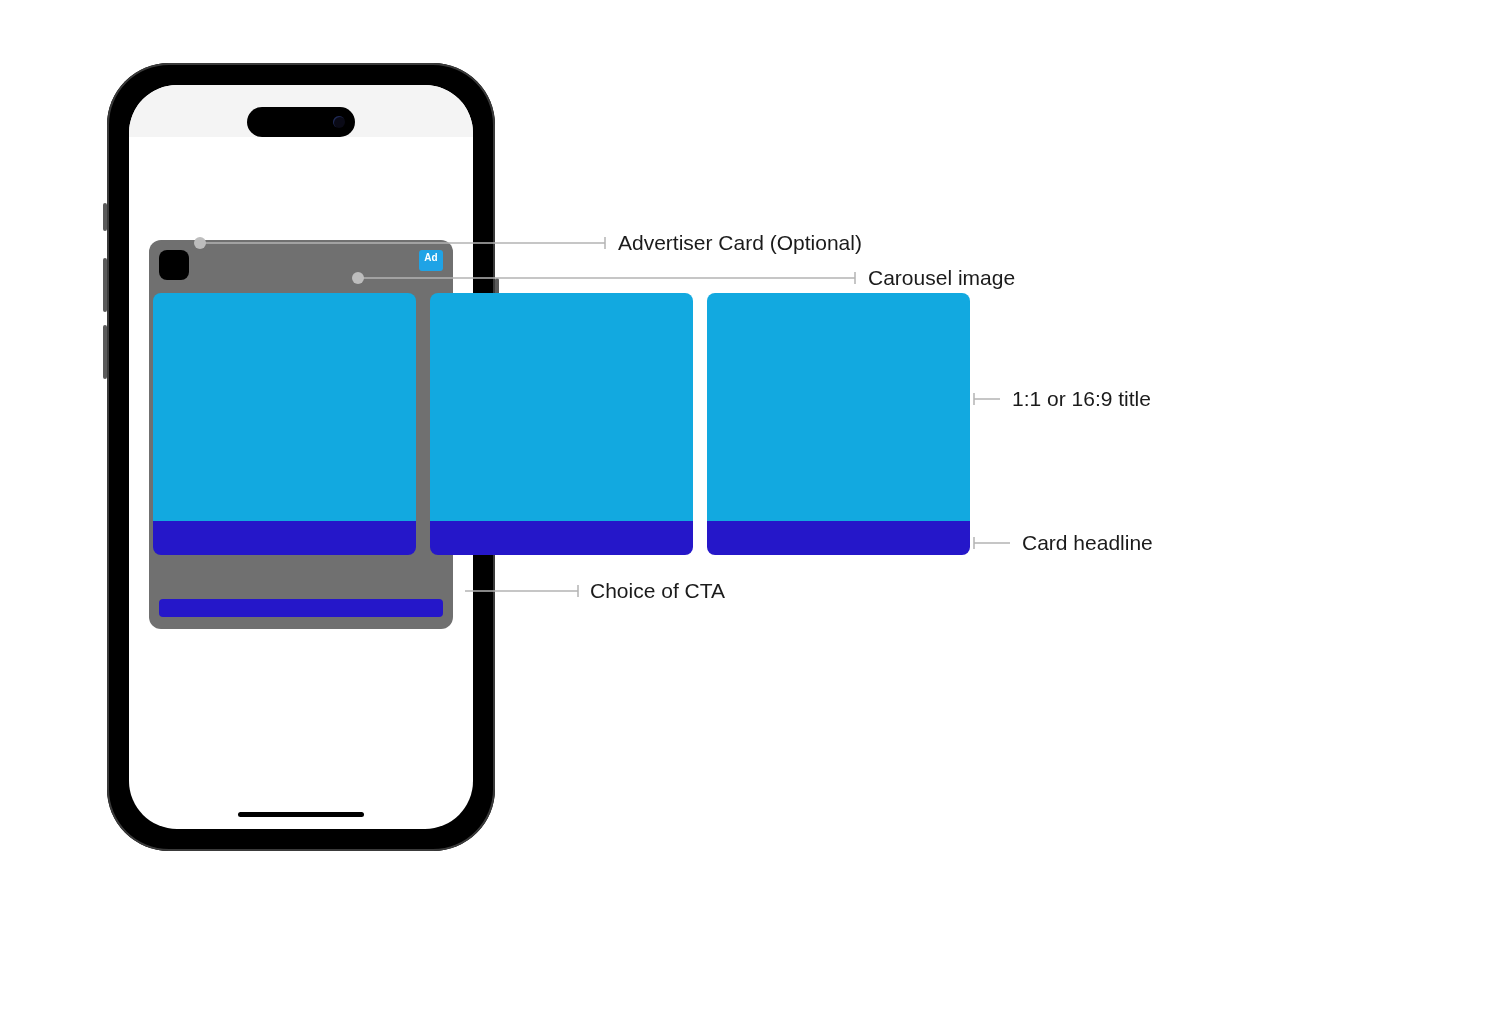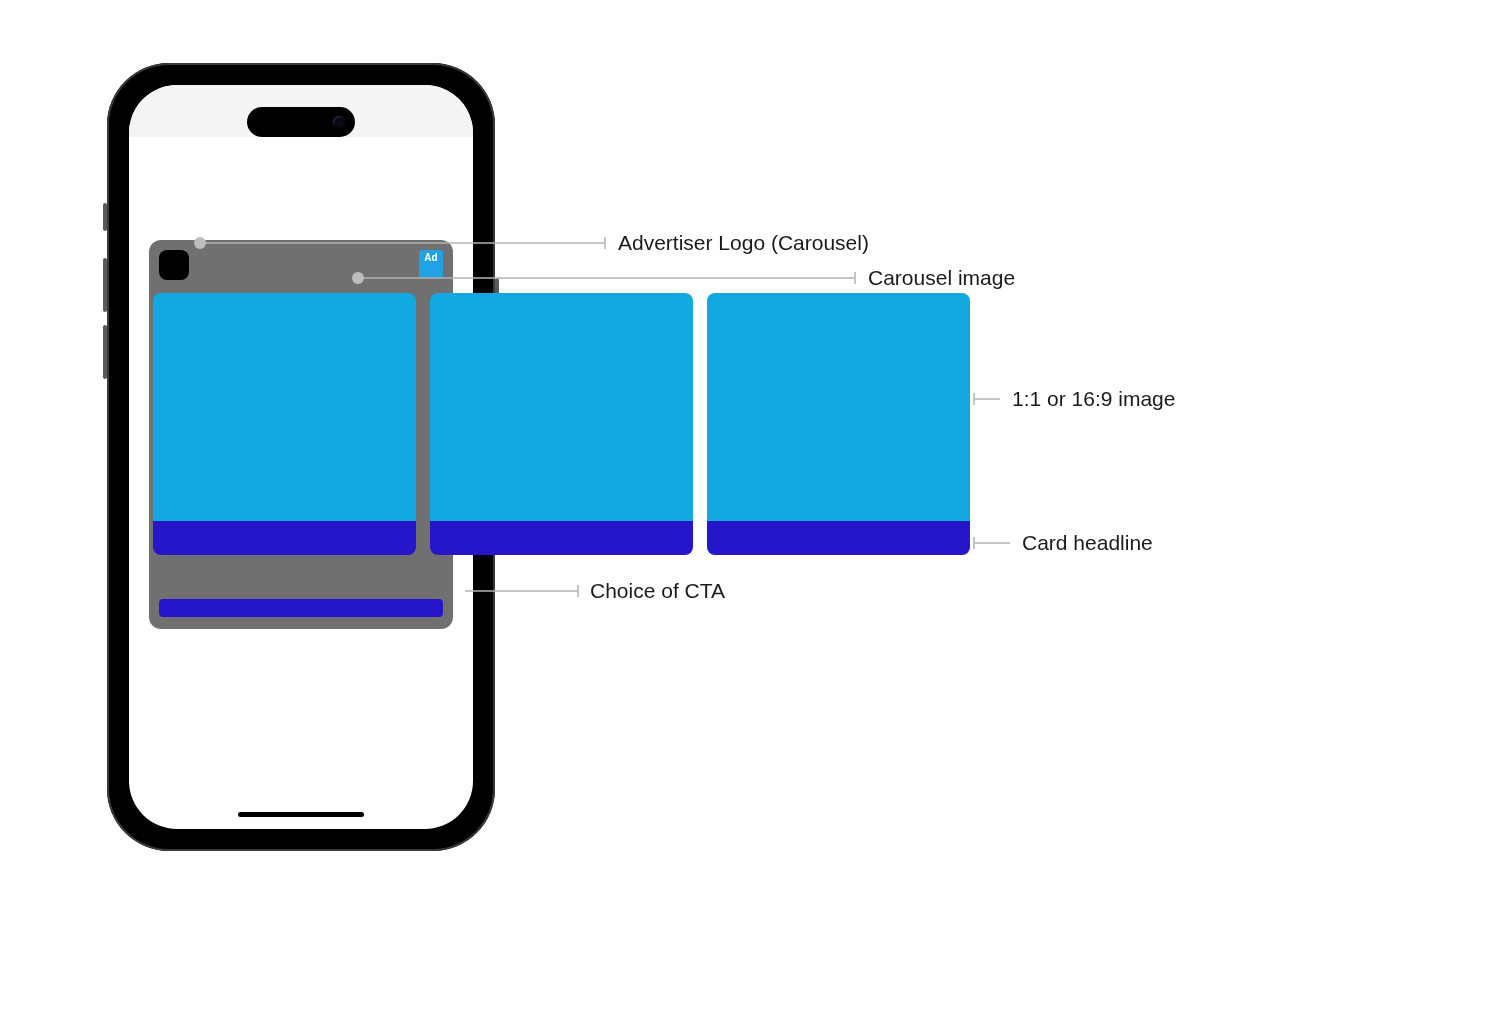"Advertiser Logo (Carousel)" span.label { text: Logo (Carousel -> Card (Optional }
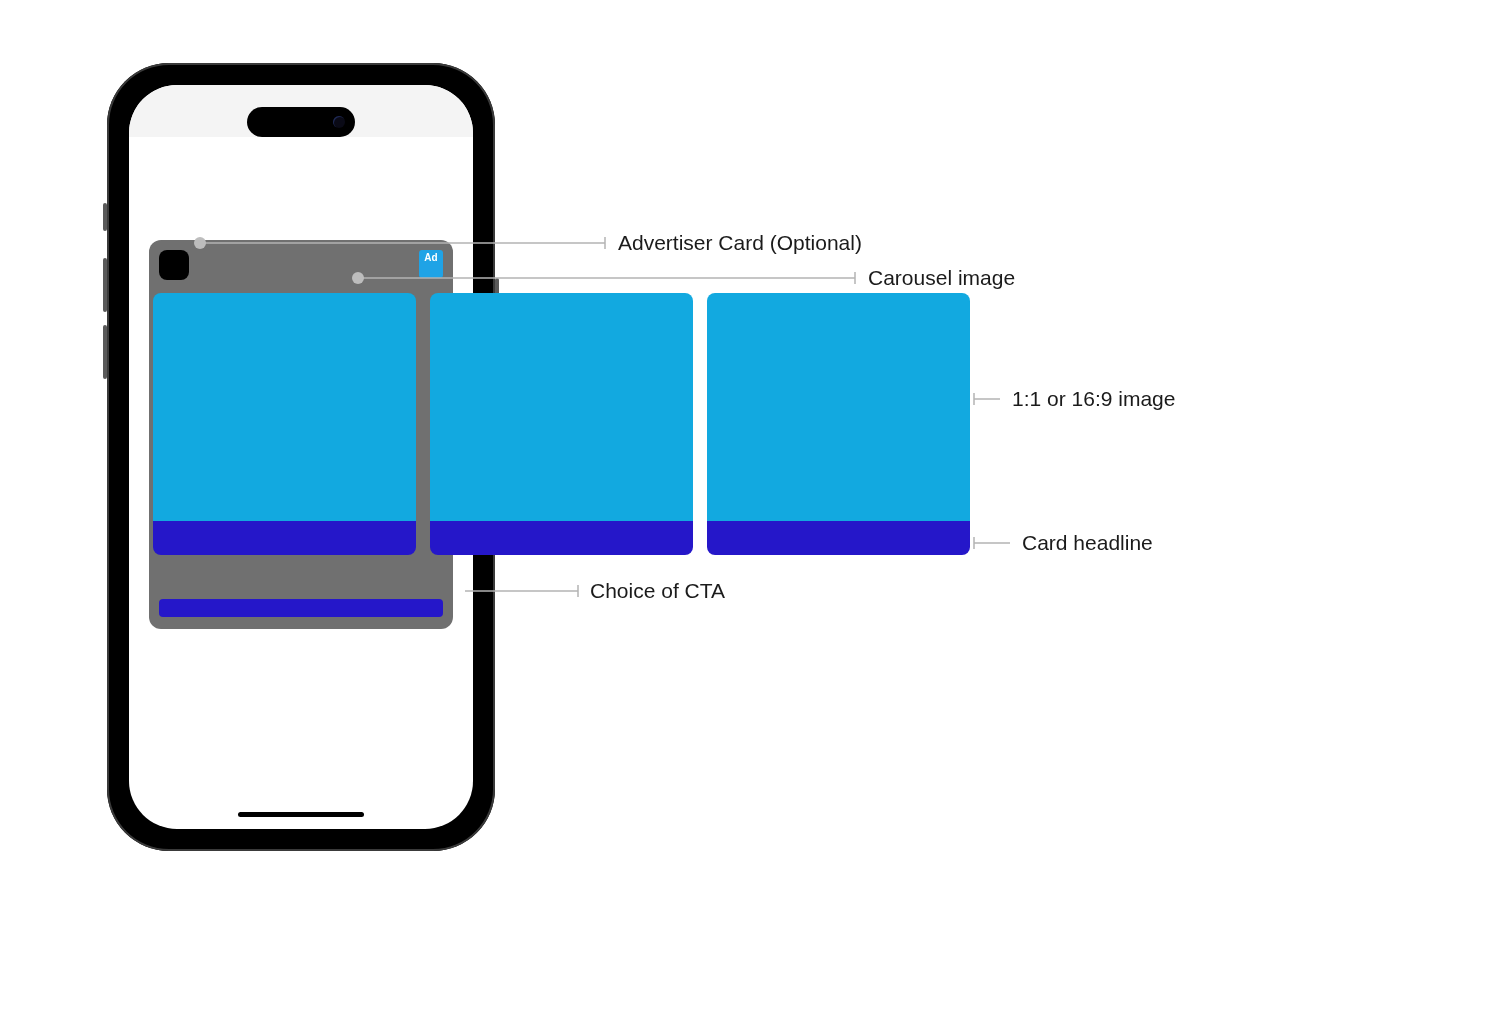"Ad" .ad-badge { height: 28px -> 21px }
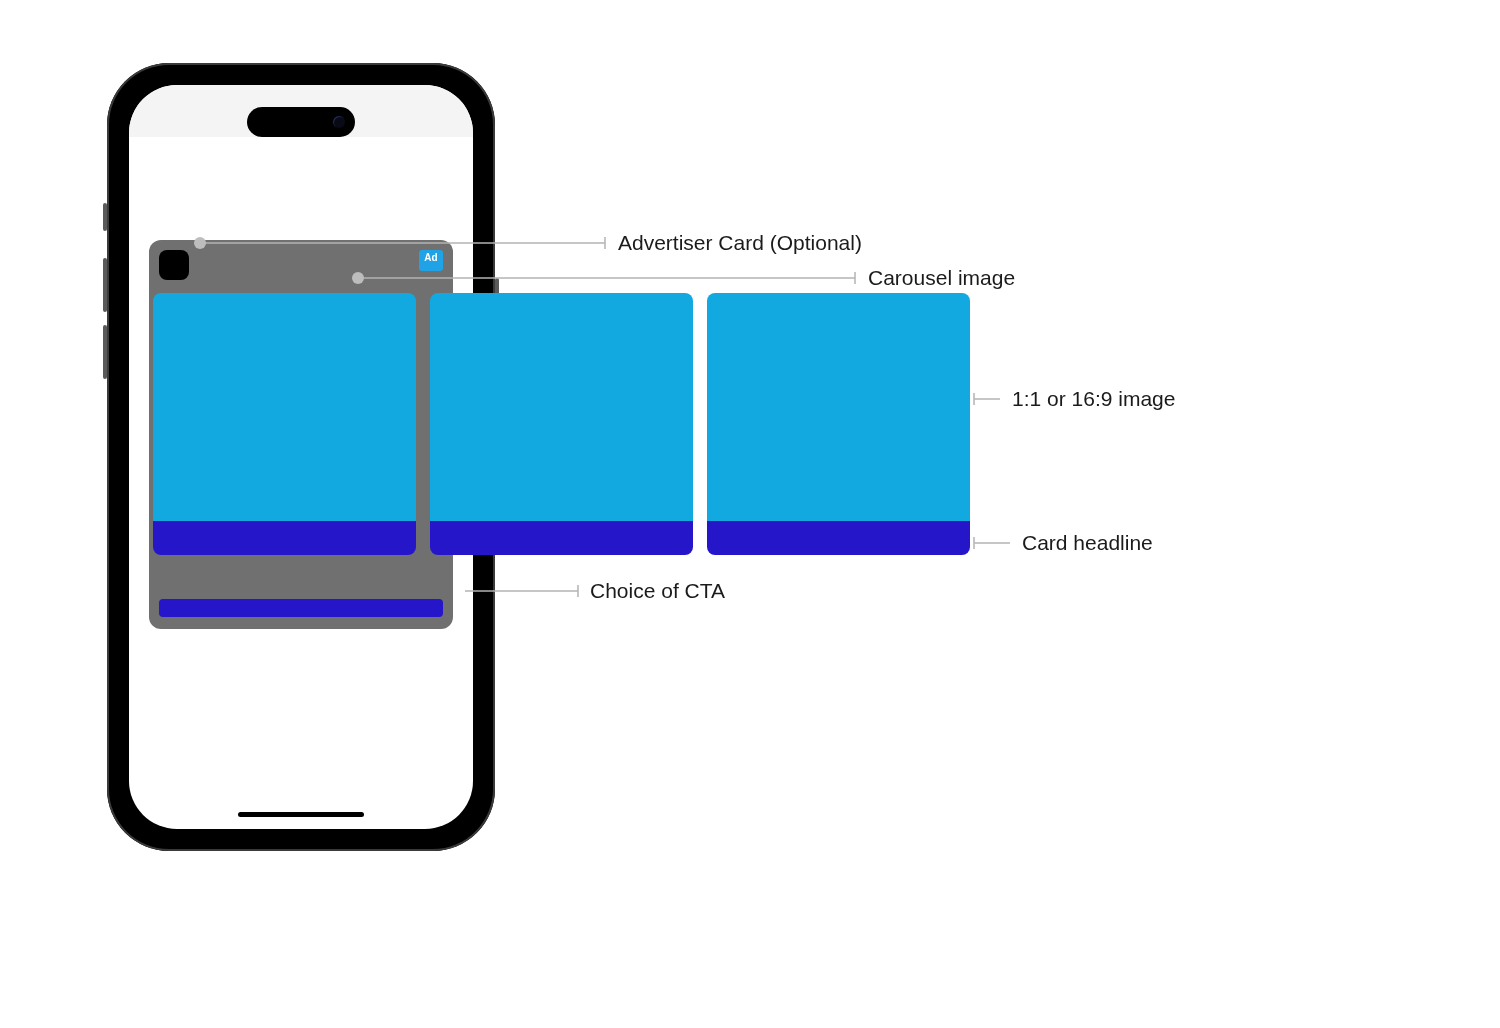"1:1 or 16:9 image" span.label { text: image -> title }
